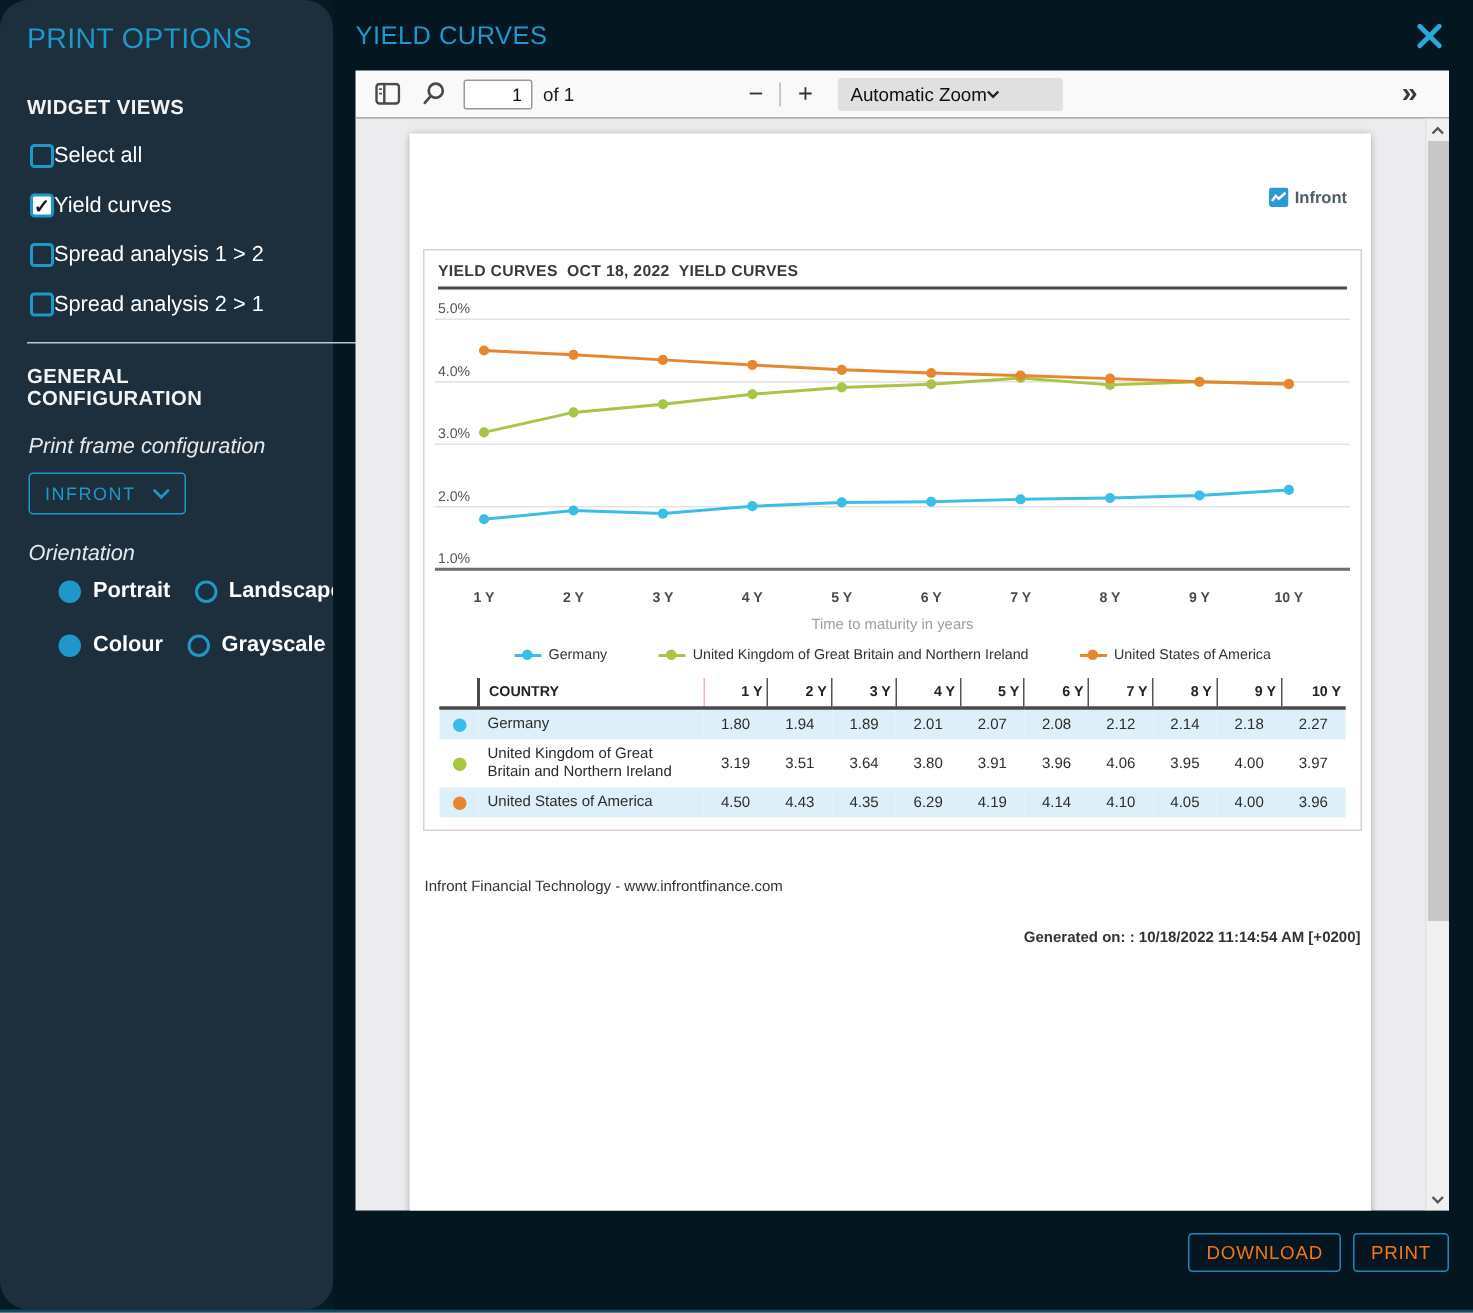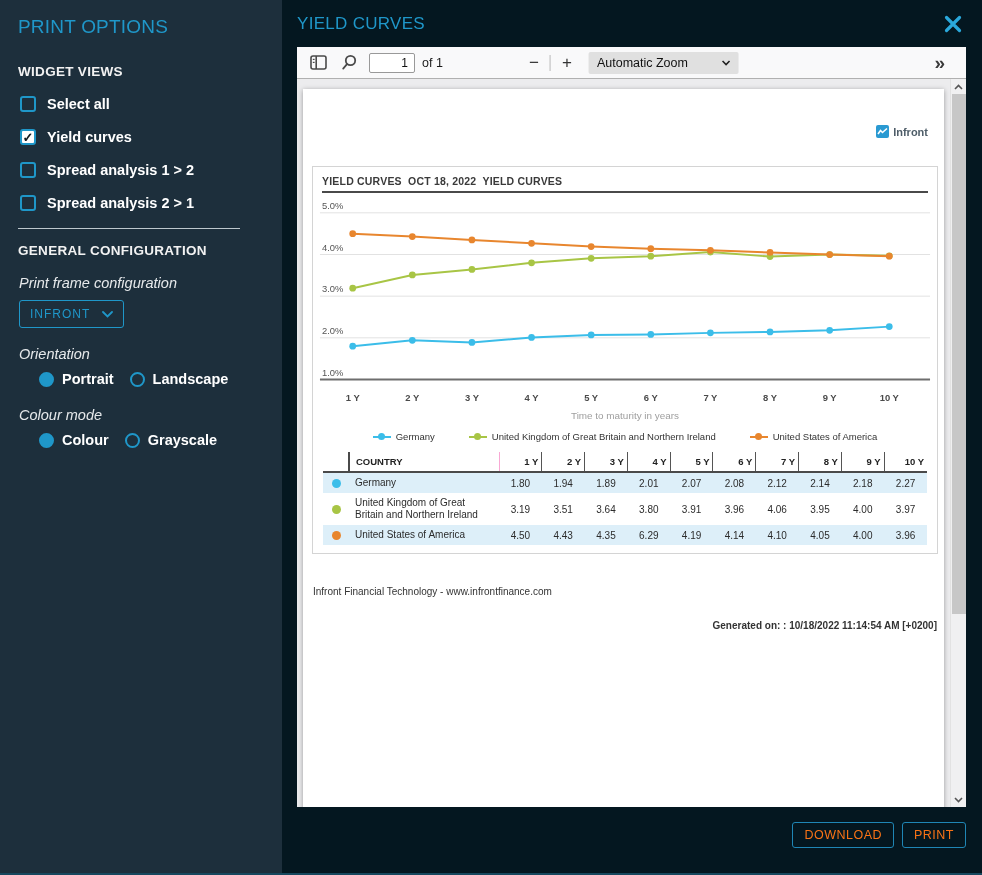"PRINT OPTIONS" .sidebar { border-radius: none -> 19px; width: 282px -> 222px }
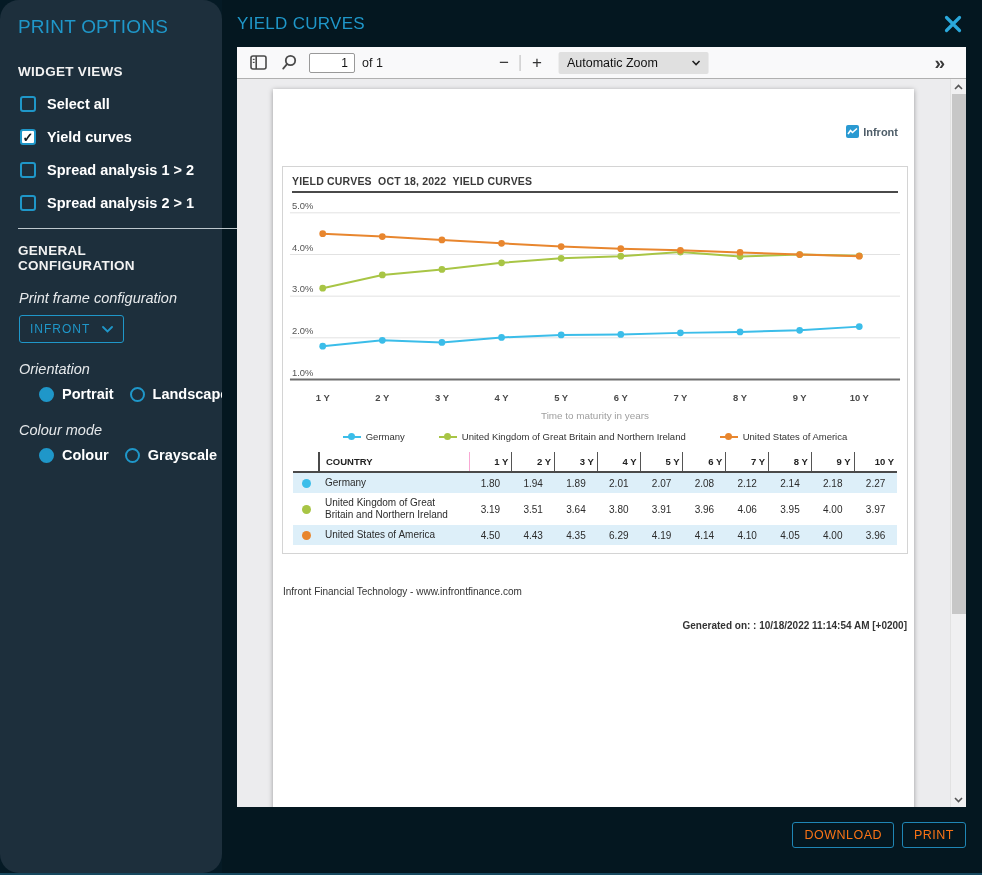"Automatic Zoom" .zoom-select { justify-content: space-between -> flex-start }
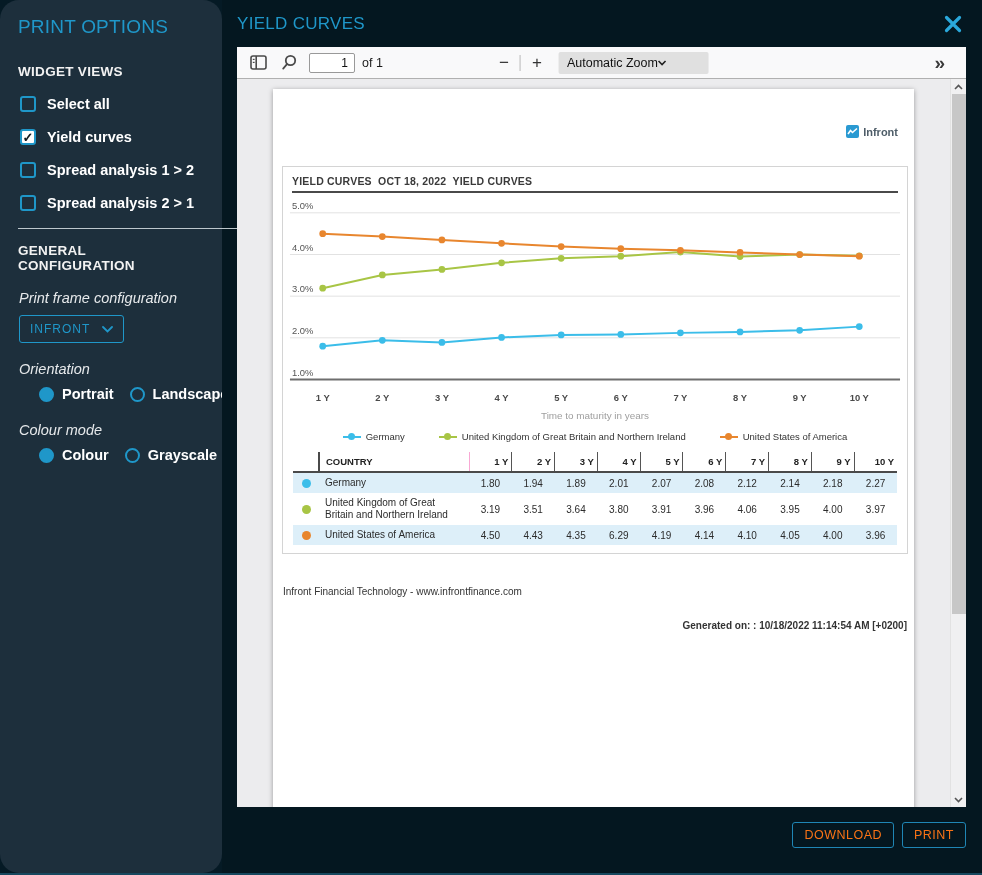"Select all" .cb-row { font-weight: bold -> normal; gap: 11px -> none }
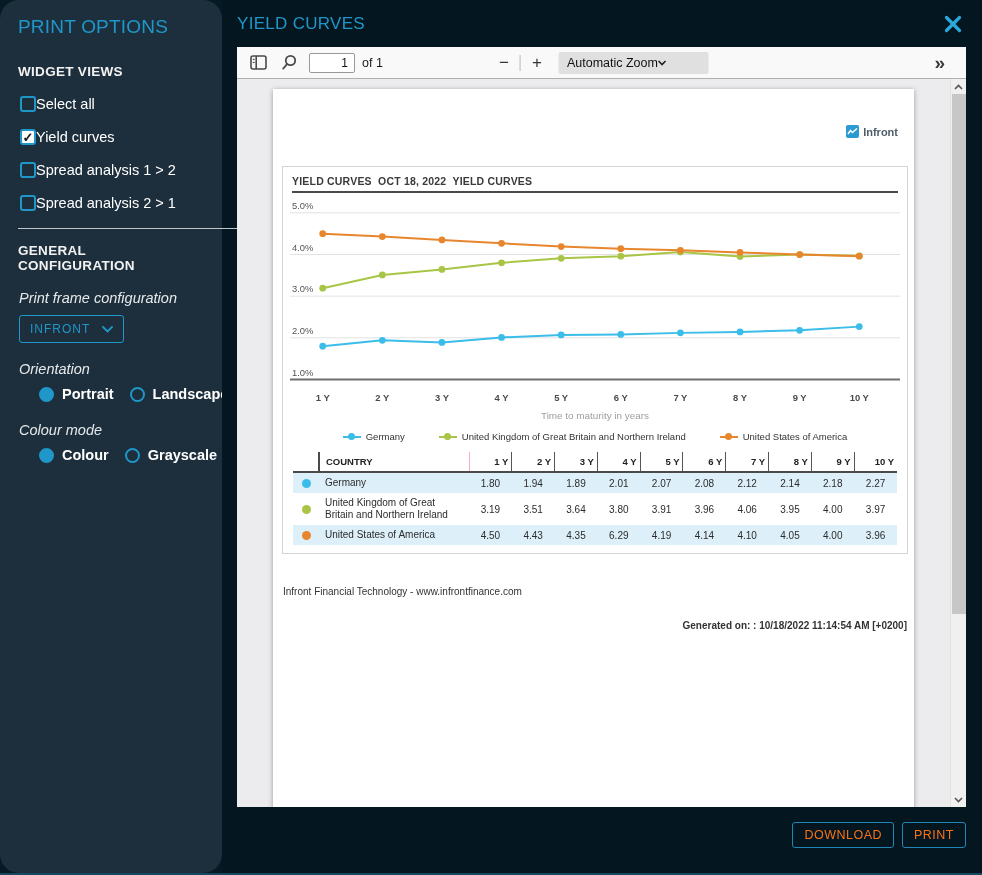"Colour mode" div.sb-italic { html: <div>Colour mode</div> -> none }
